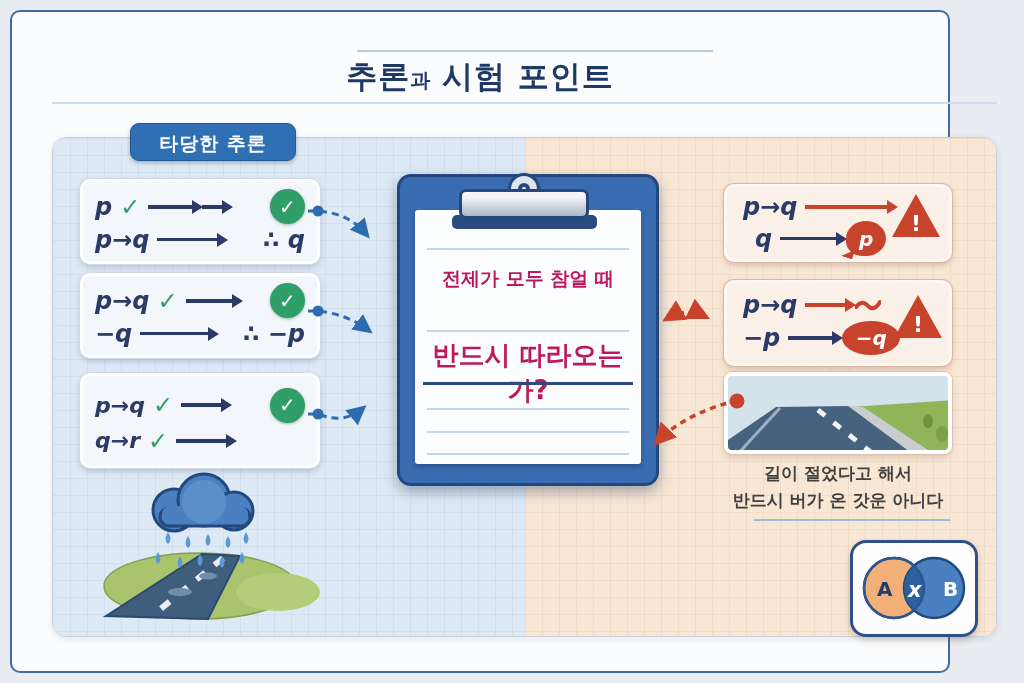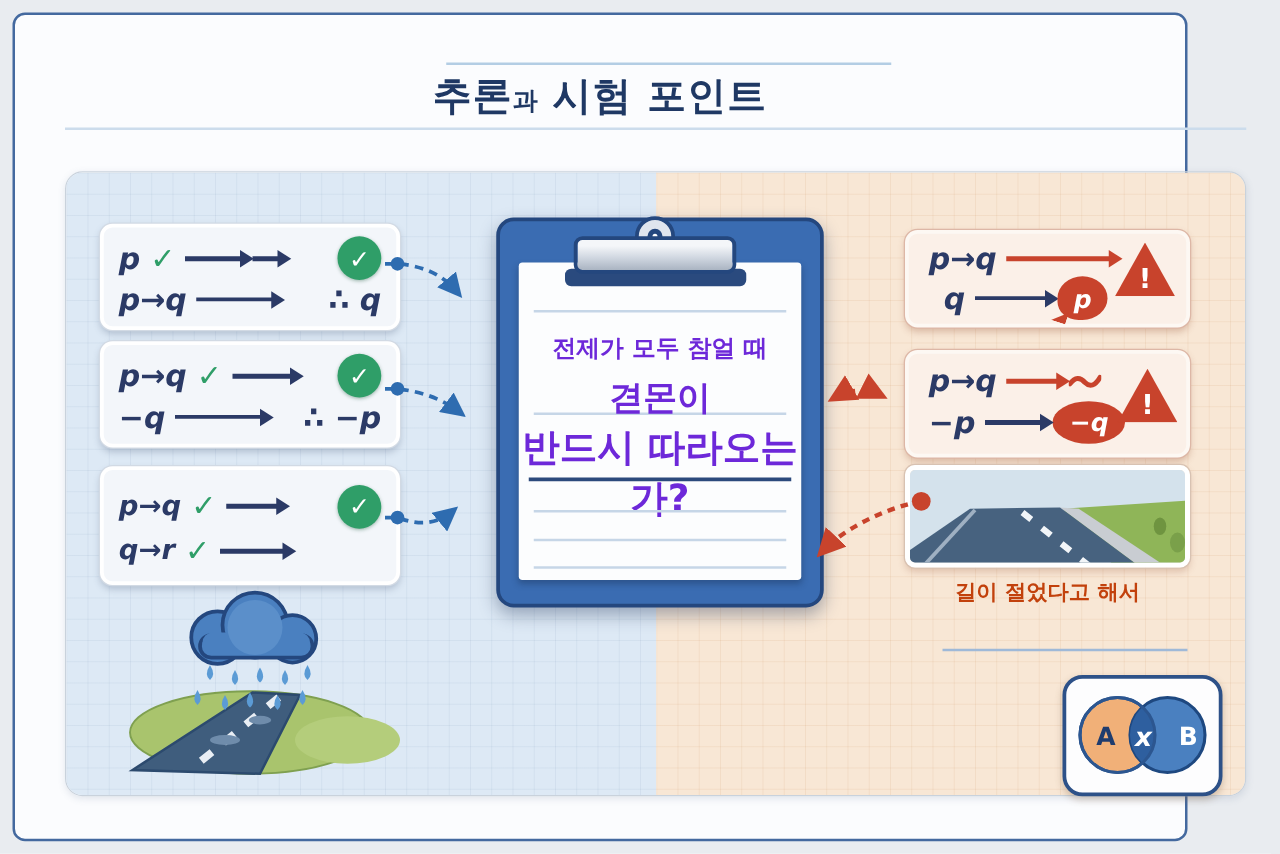"타당한 추론" div.badge { html: none -> <div>타당한 추론</div> }
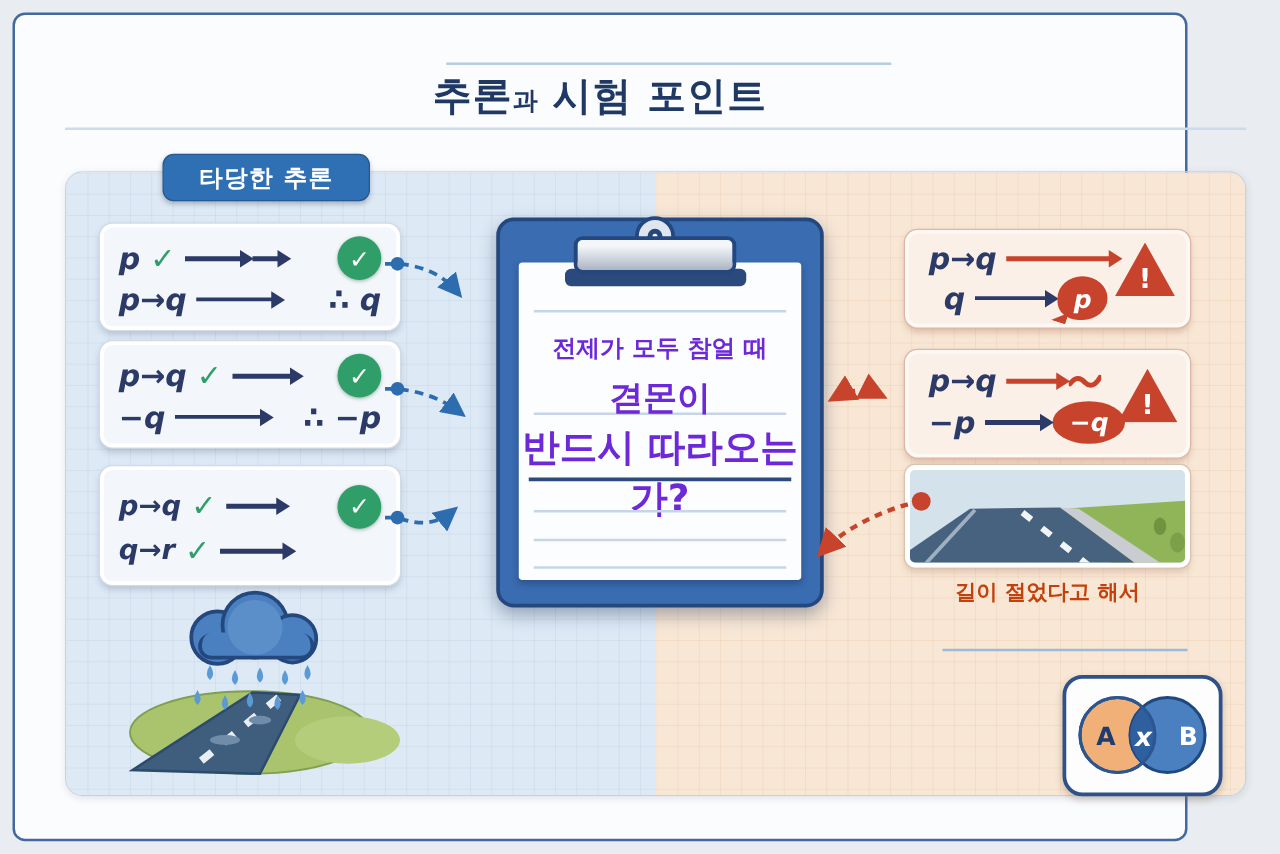"전제가 모두 참얼 때" .p-text { color: #6d28d9 -> #be185d }
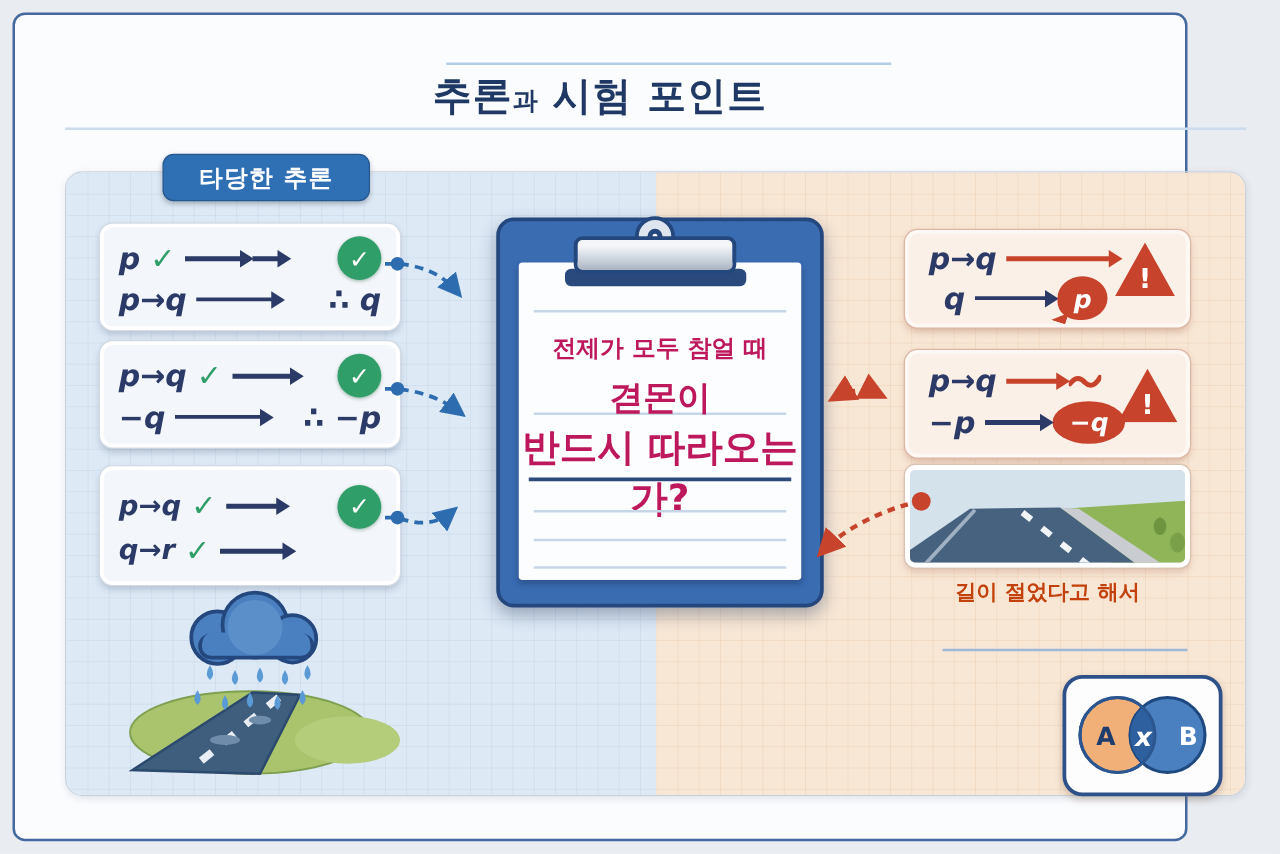"겯몬이" div.p-text { html: <div>겯몬이</div> -> none }
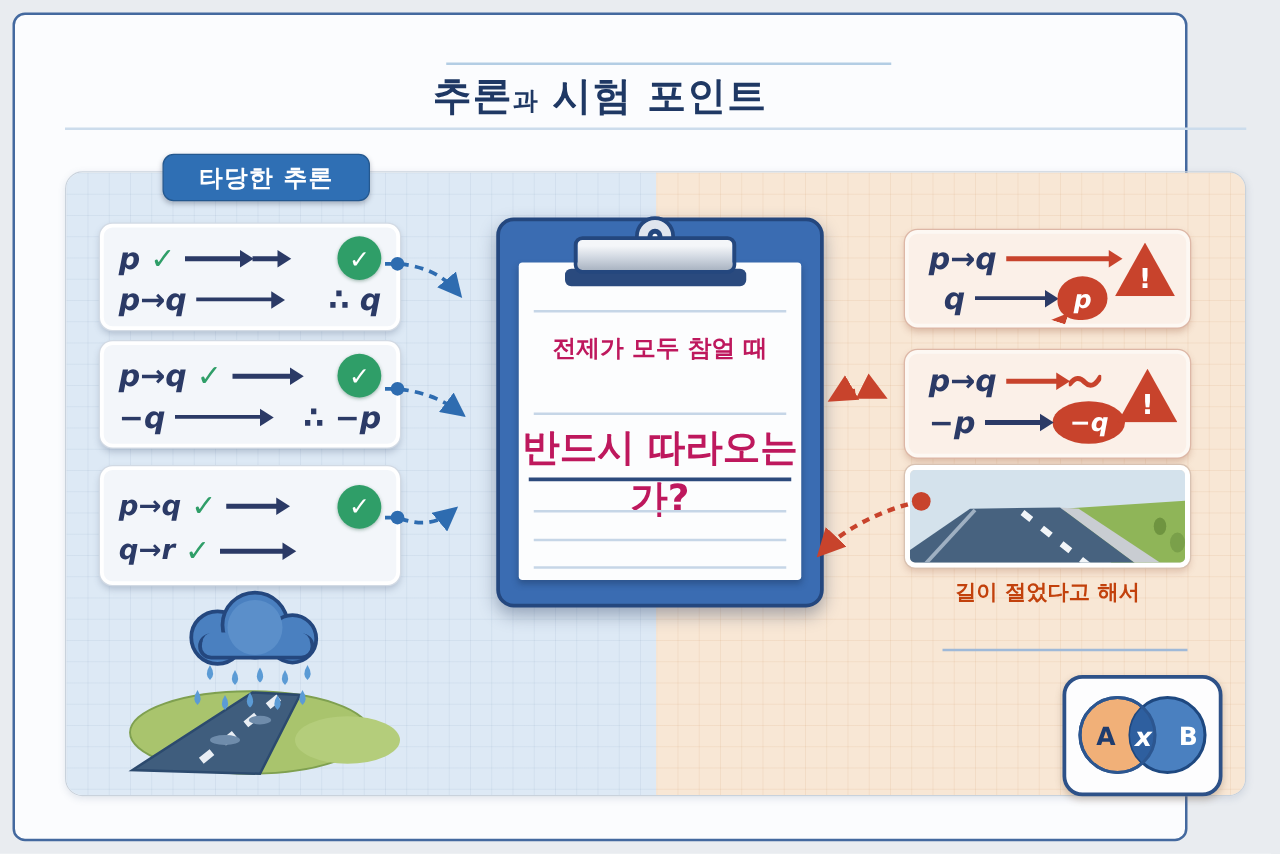"반드시 따라오는가?" .p-t3 { font-size: 30px -> 26px }
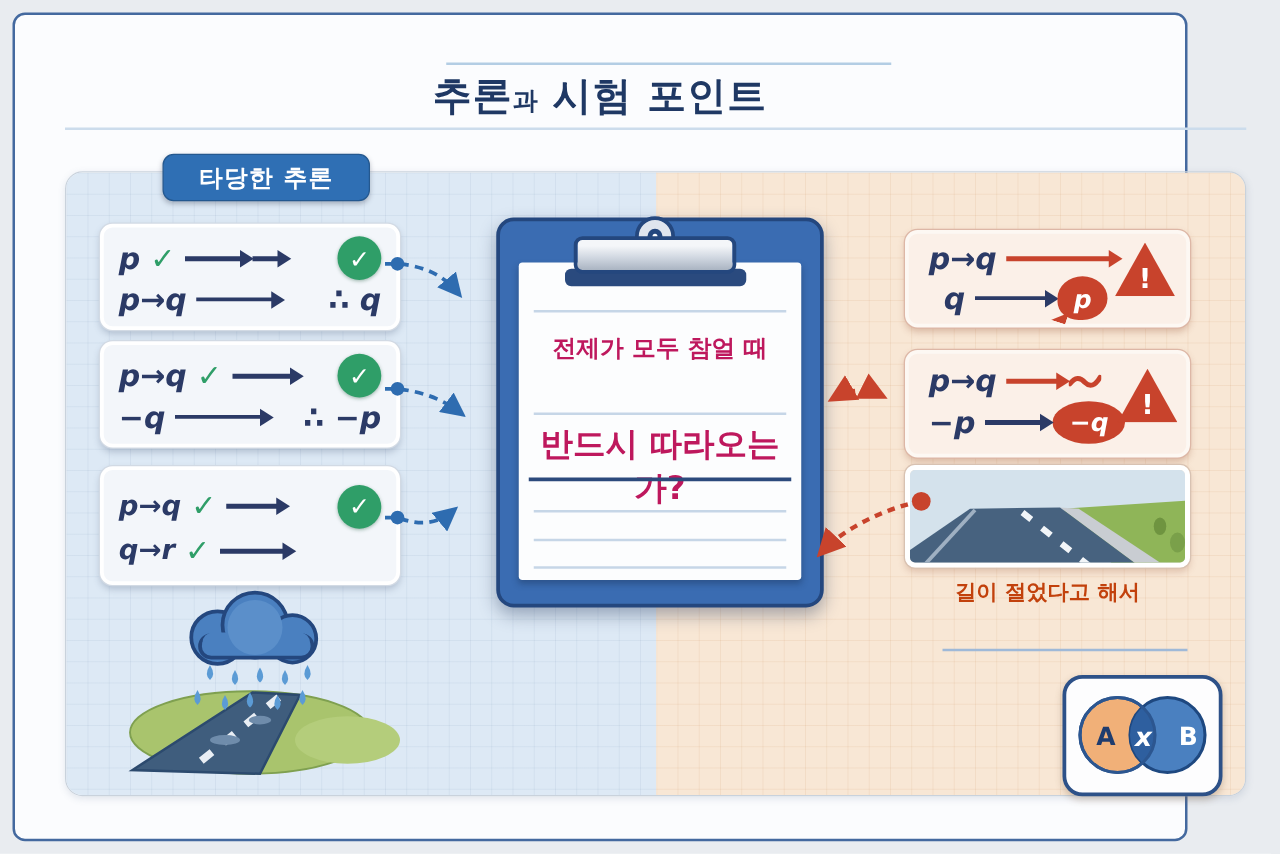"길이 절었다고 해서" .right-caption { color: #c2410c -> #404040 }
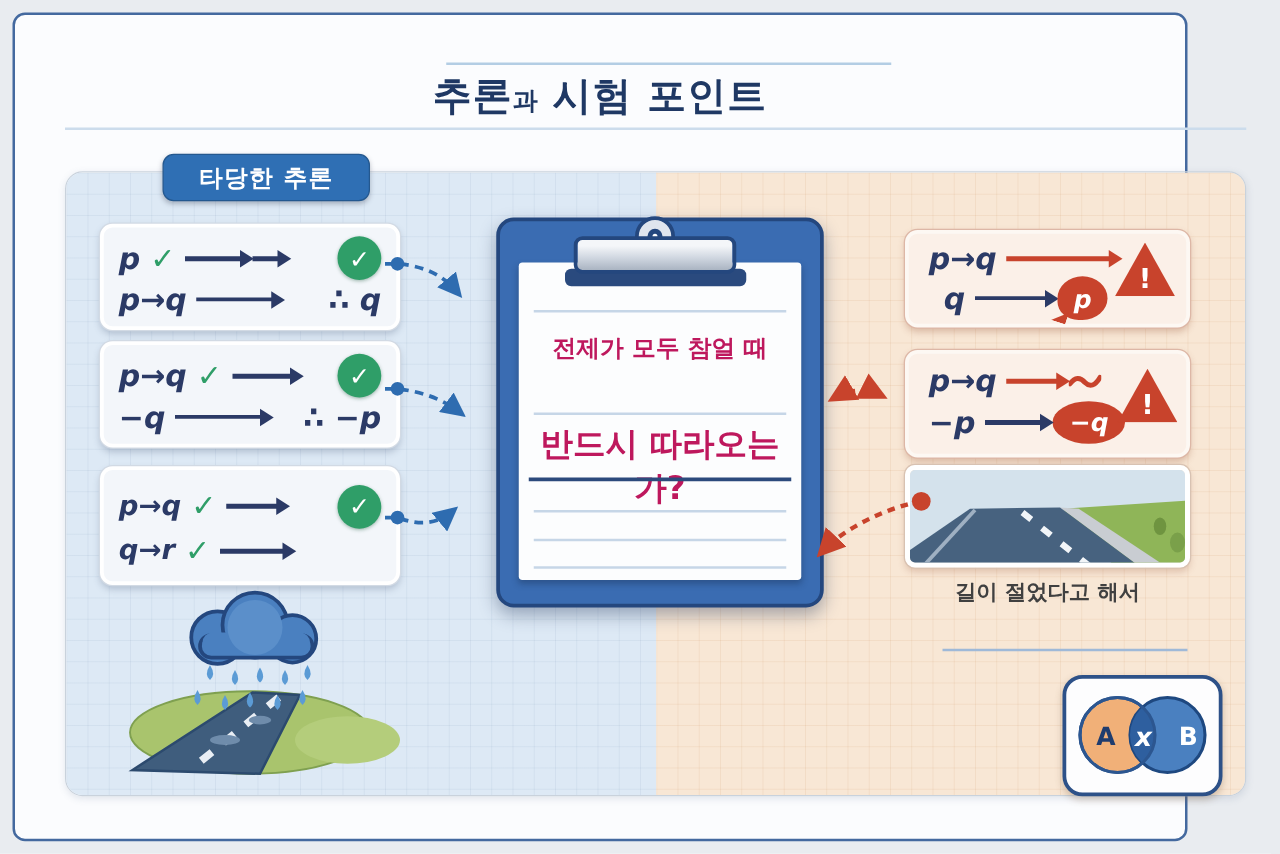"반드시 버가 온 갓운 아니다" div.right-caption { html: none -> <div>반드시 버가 온 갓운 아니다</div> }
